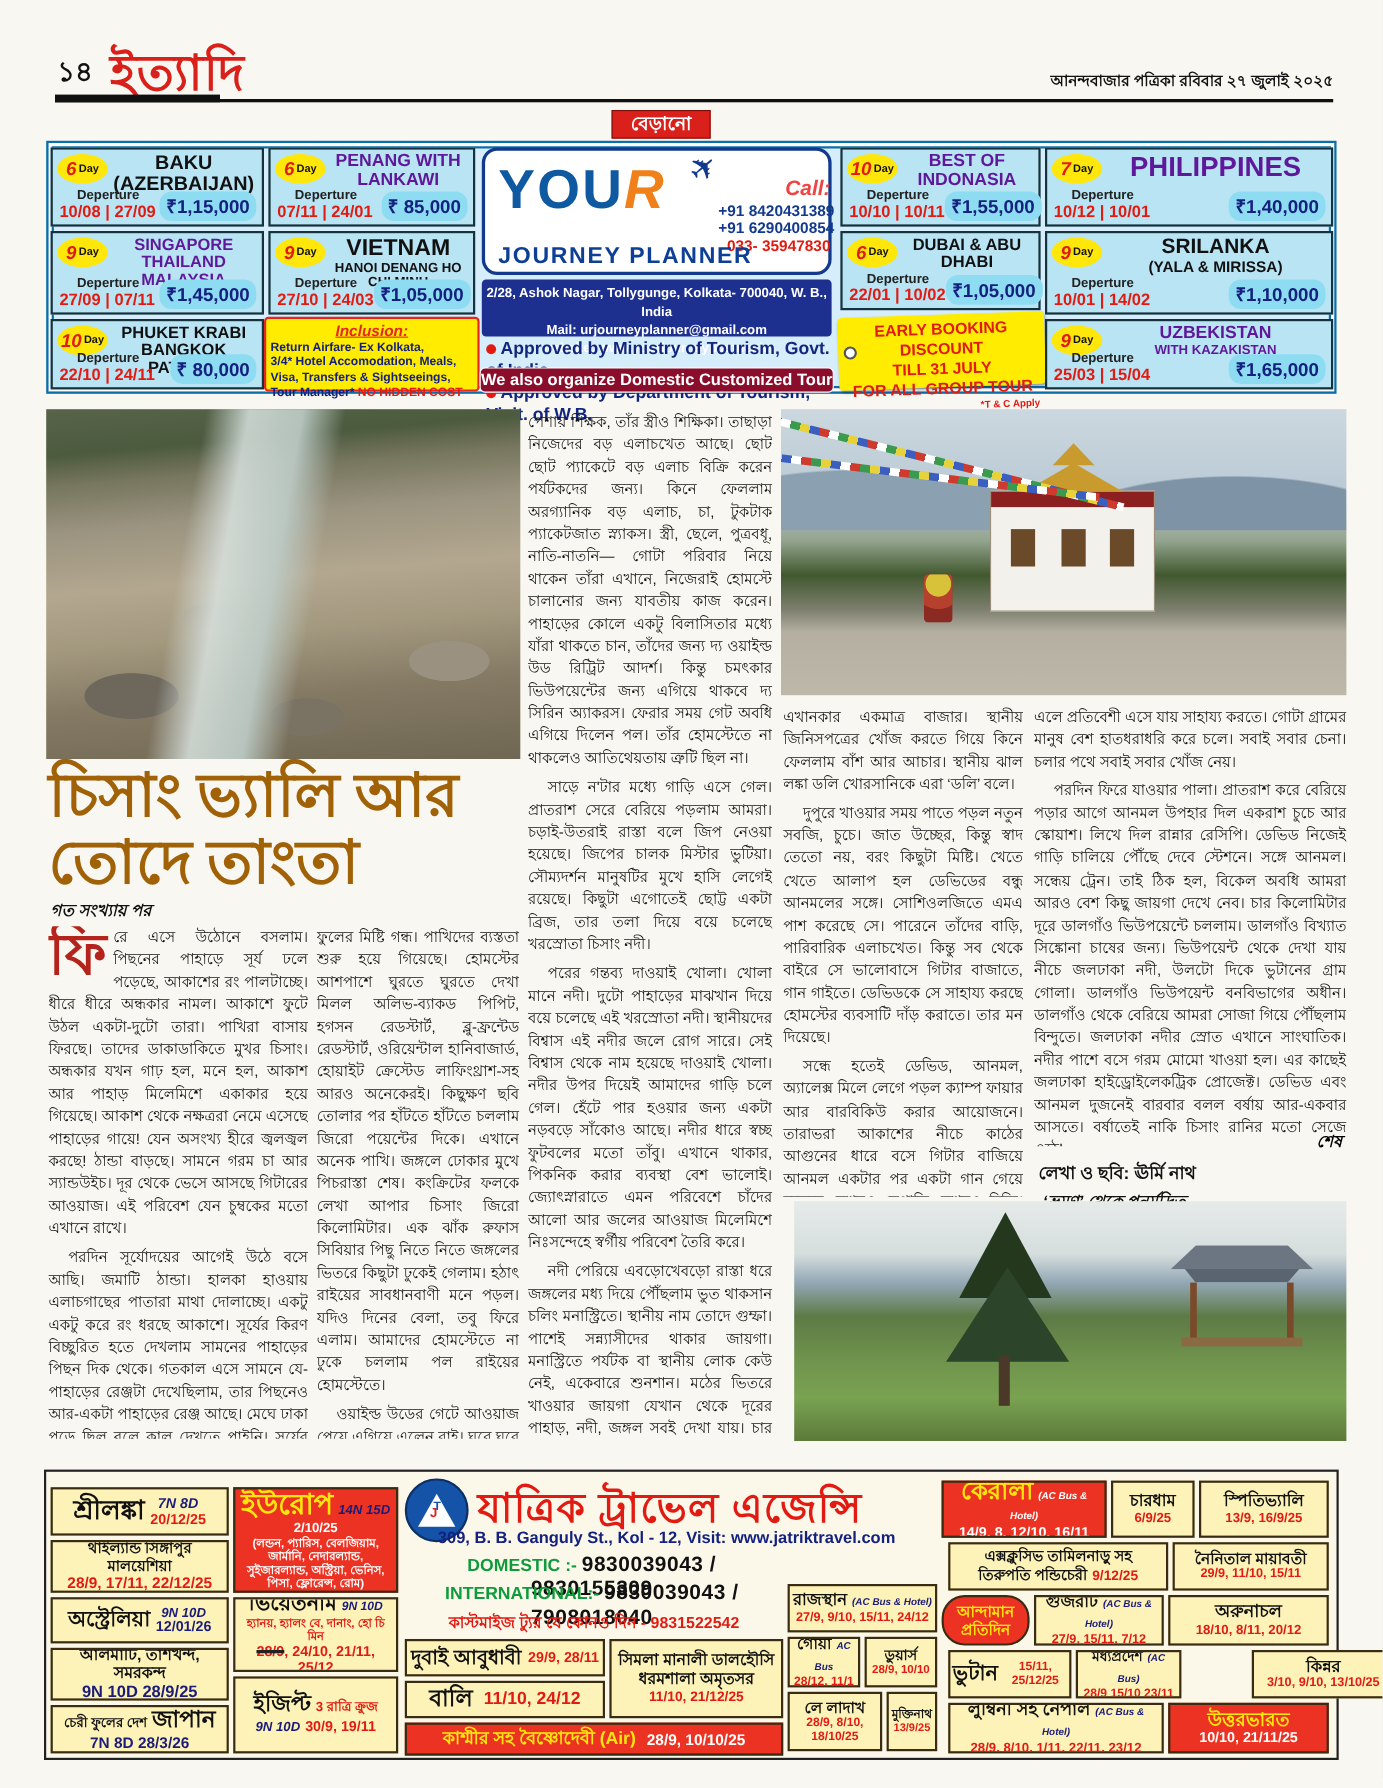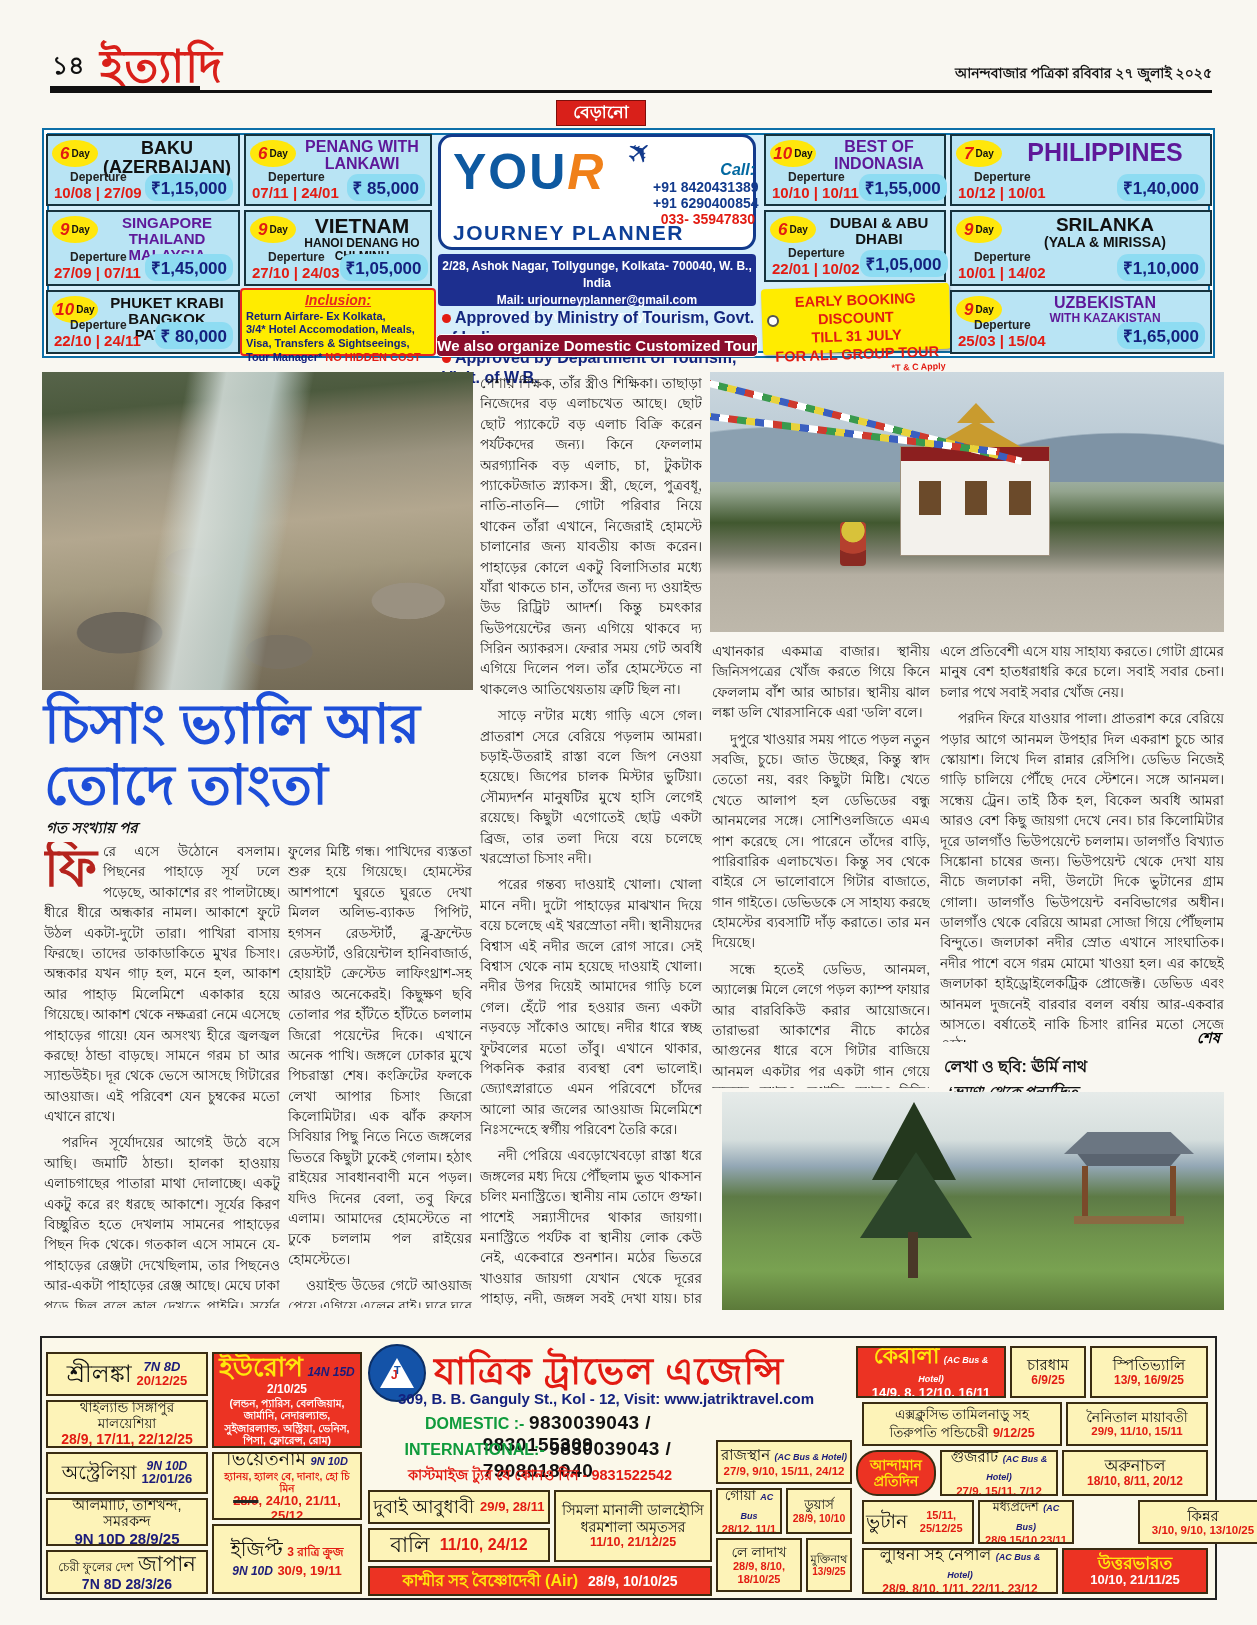"Call:" .calllab { color: #0369a1 -> #ef4444; font-size: 16px -> 19px }
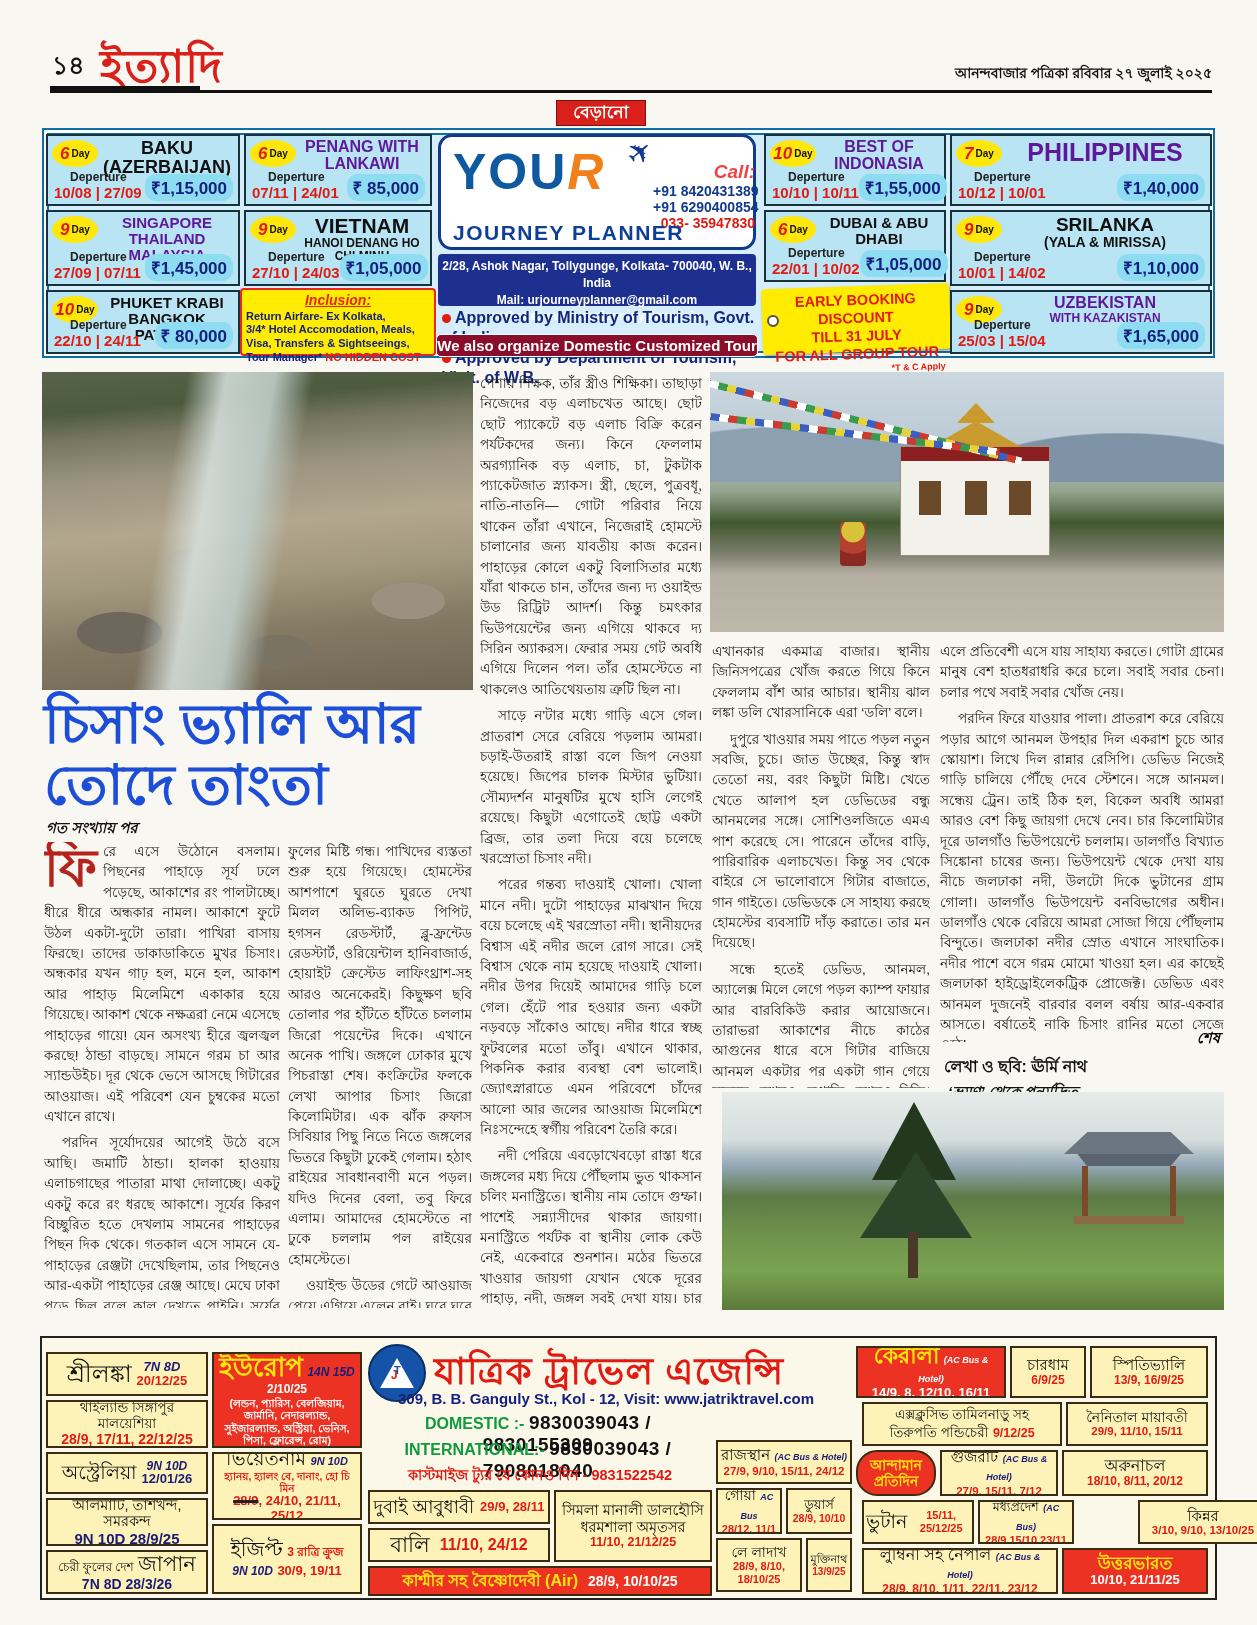"চিসাং ভ্যালি আর" .headline { color: #1d4ed8 -> #a16207; font-family: none -> Liberation Serif, serif }
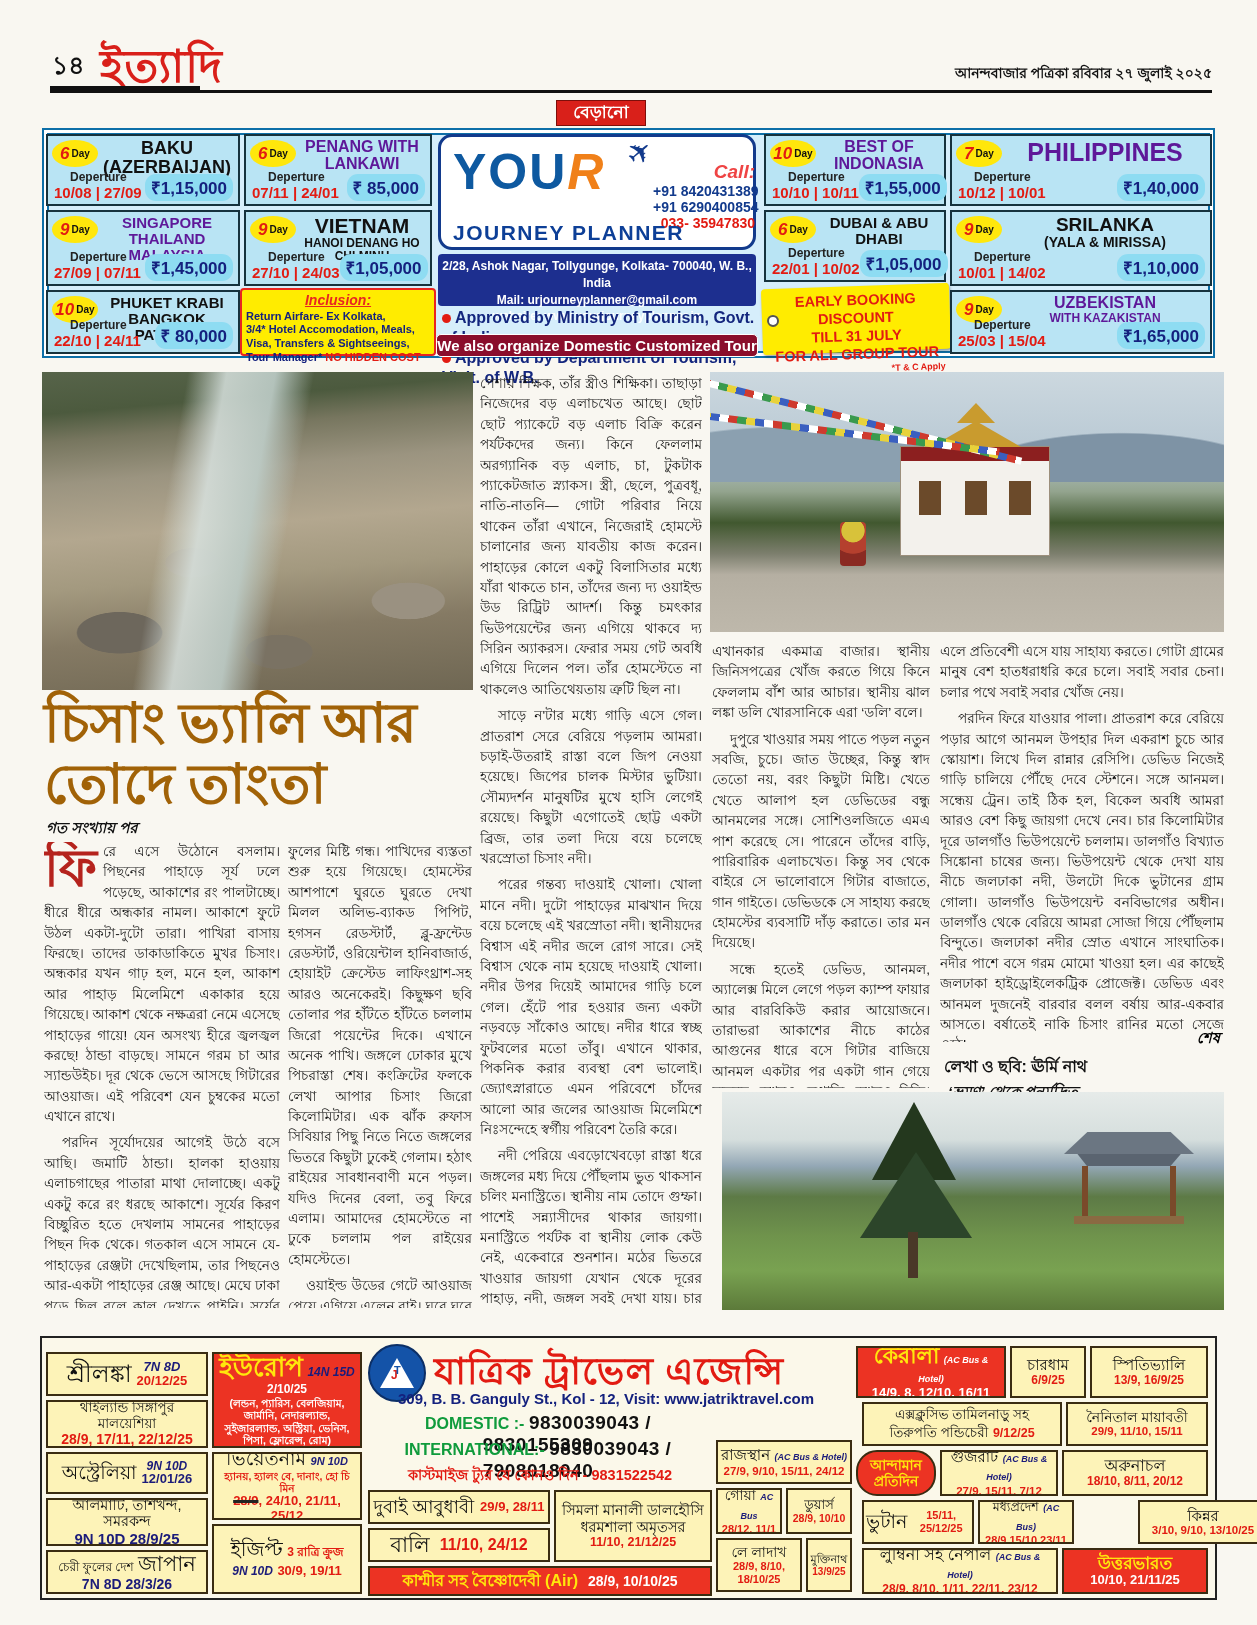"শ্রীলঙ্কা" .btitle { font-weight: 400 -> 700 }
